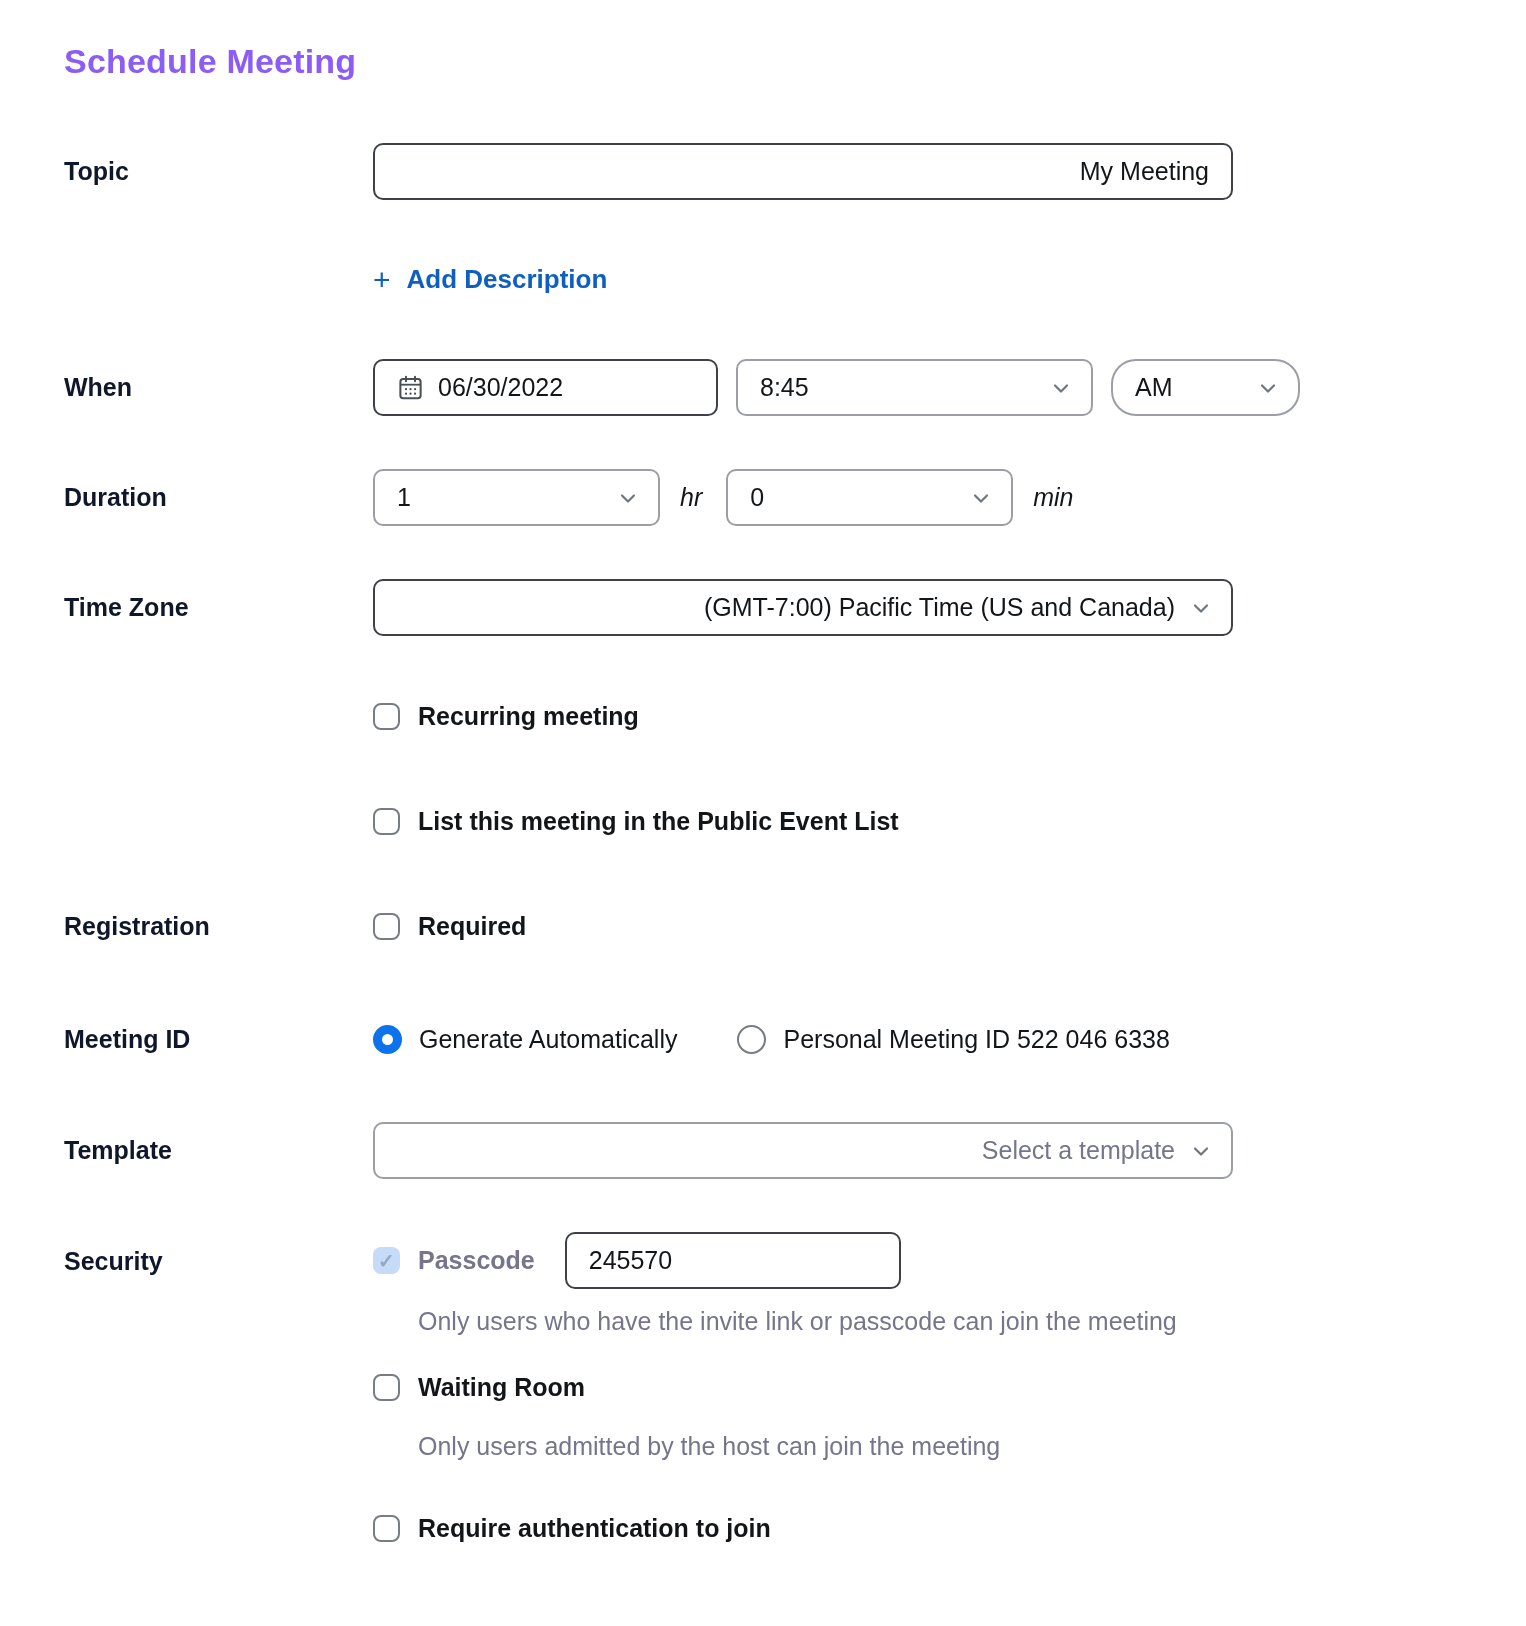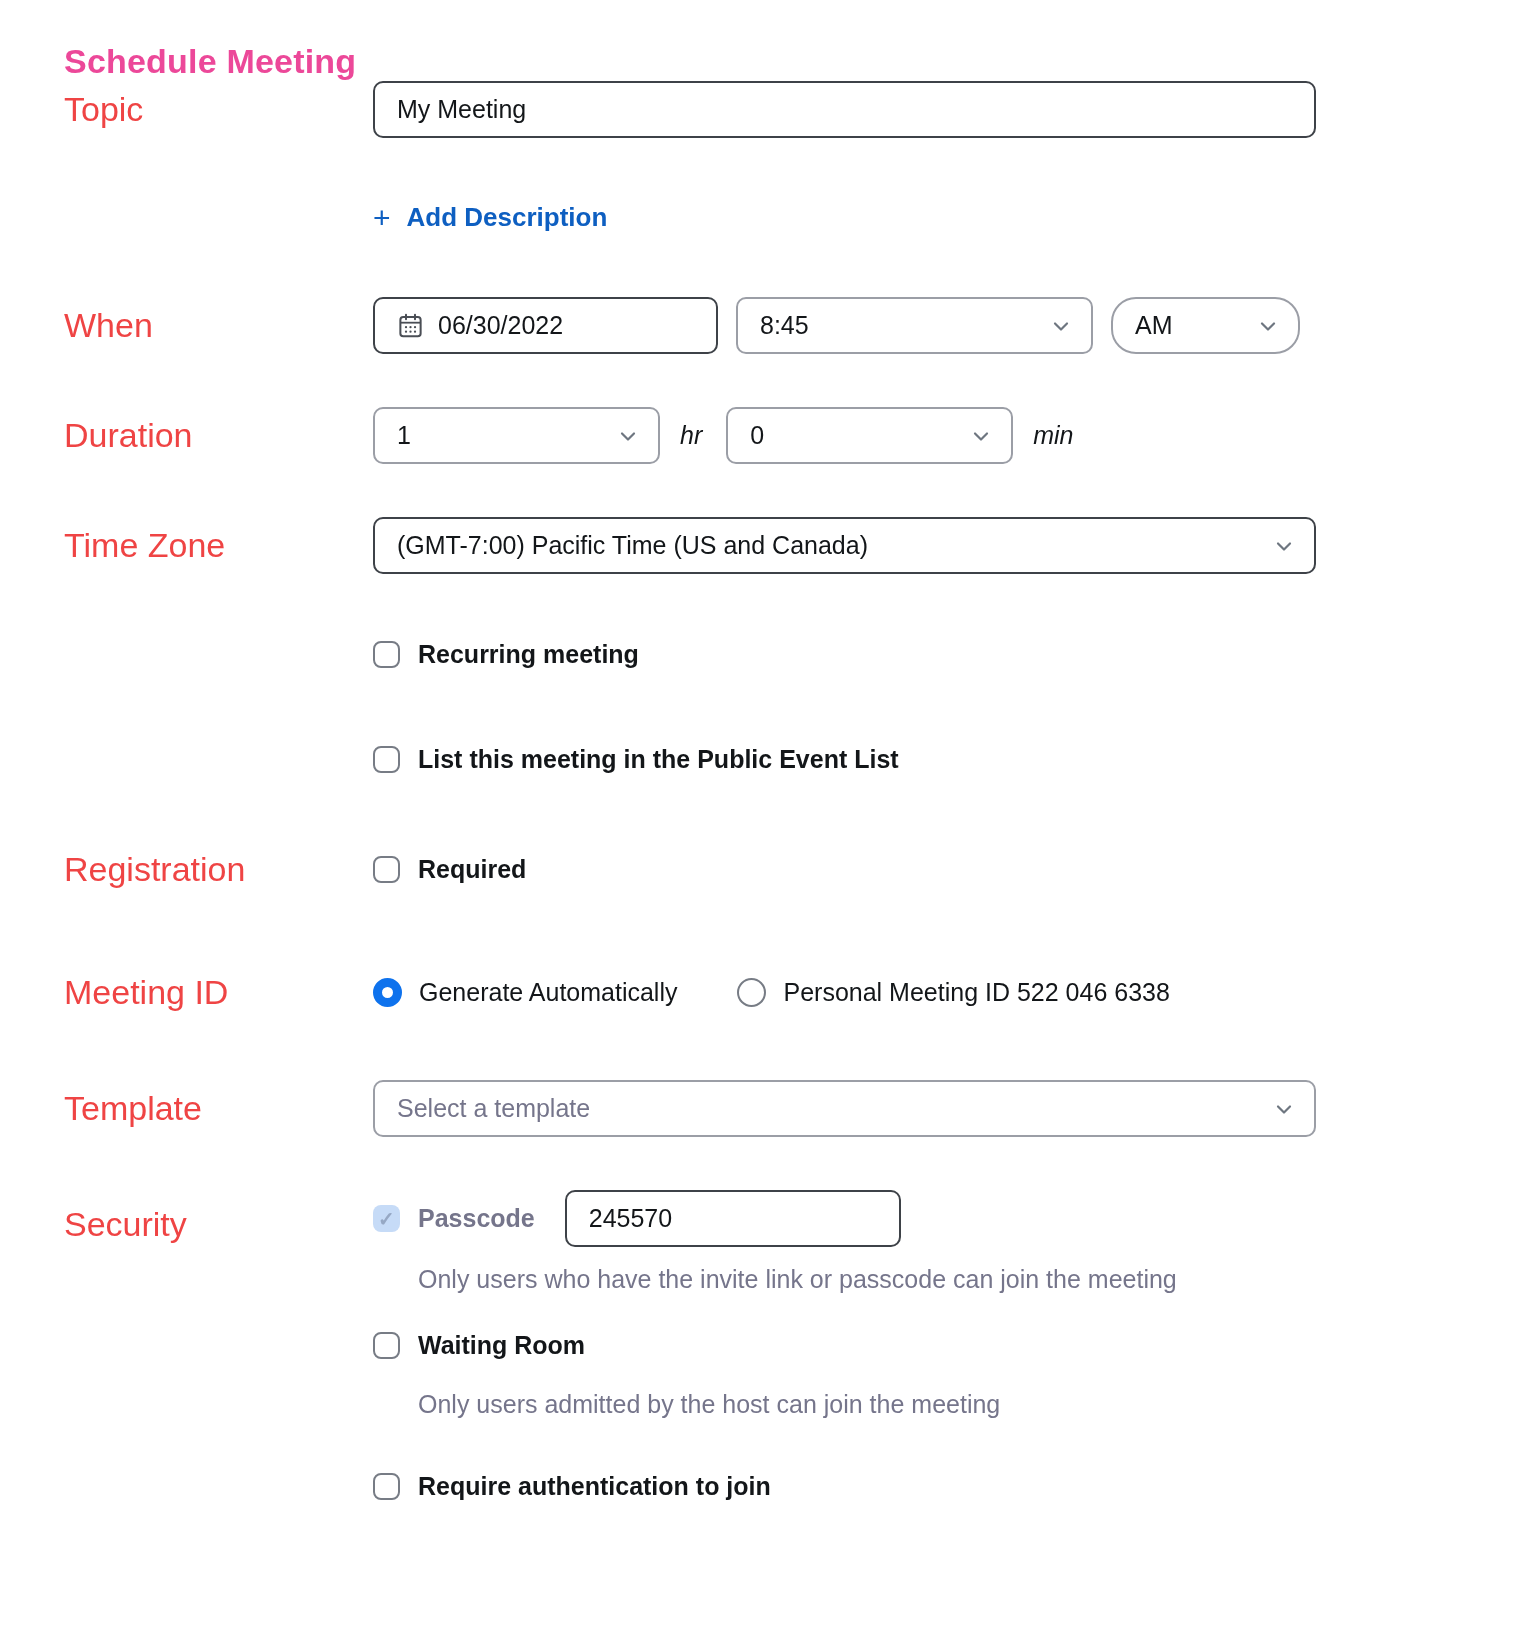"Schedule Meeting" h1.page-title { color: #ec4899 -> #8b5cf6; margin-bottom: none -> 62px }
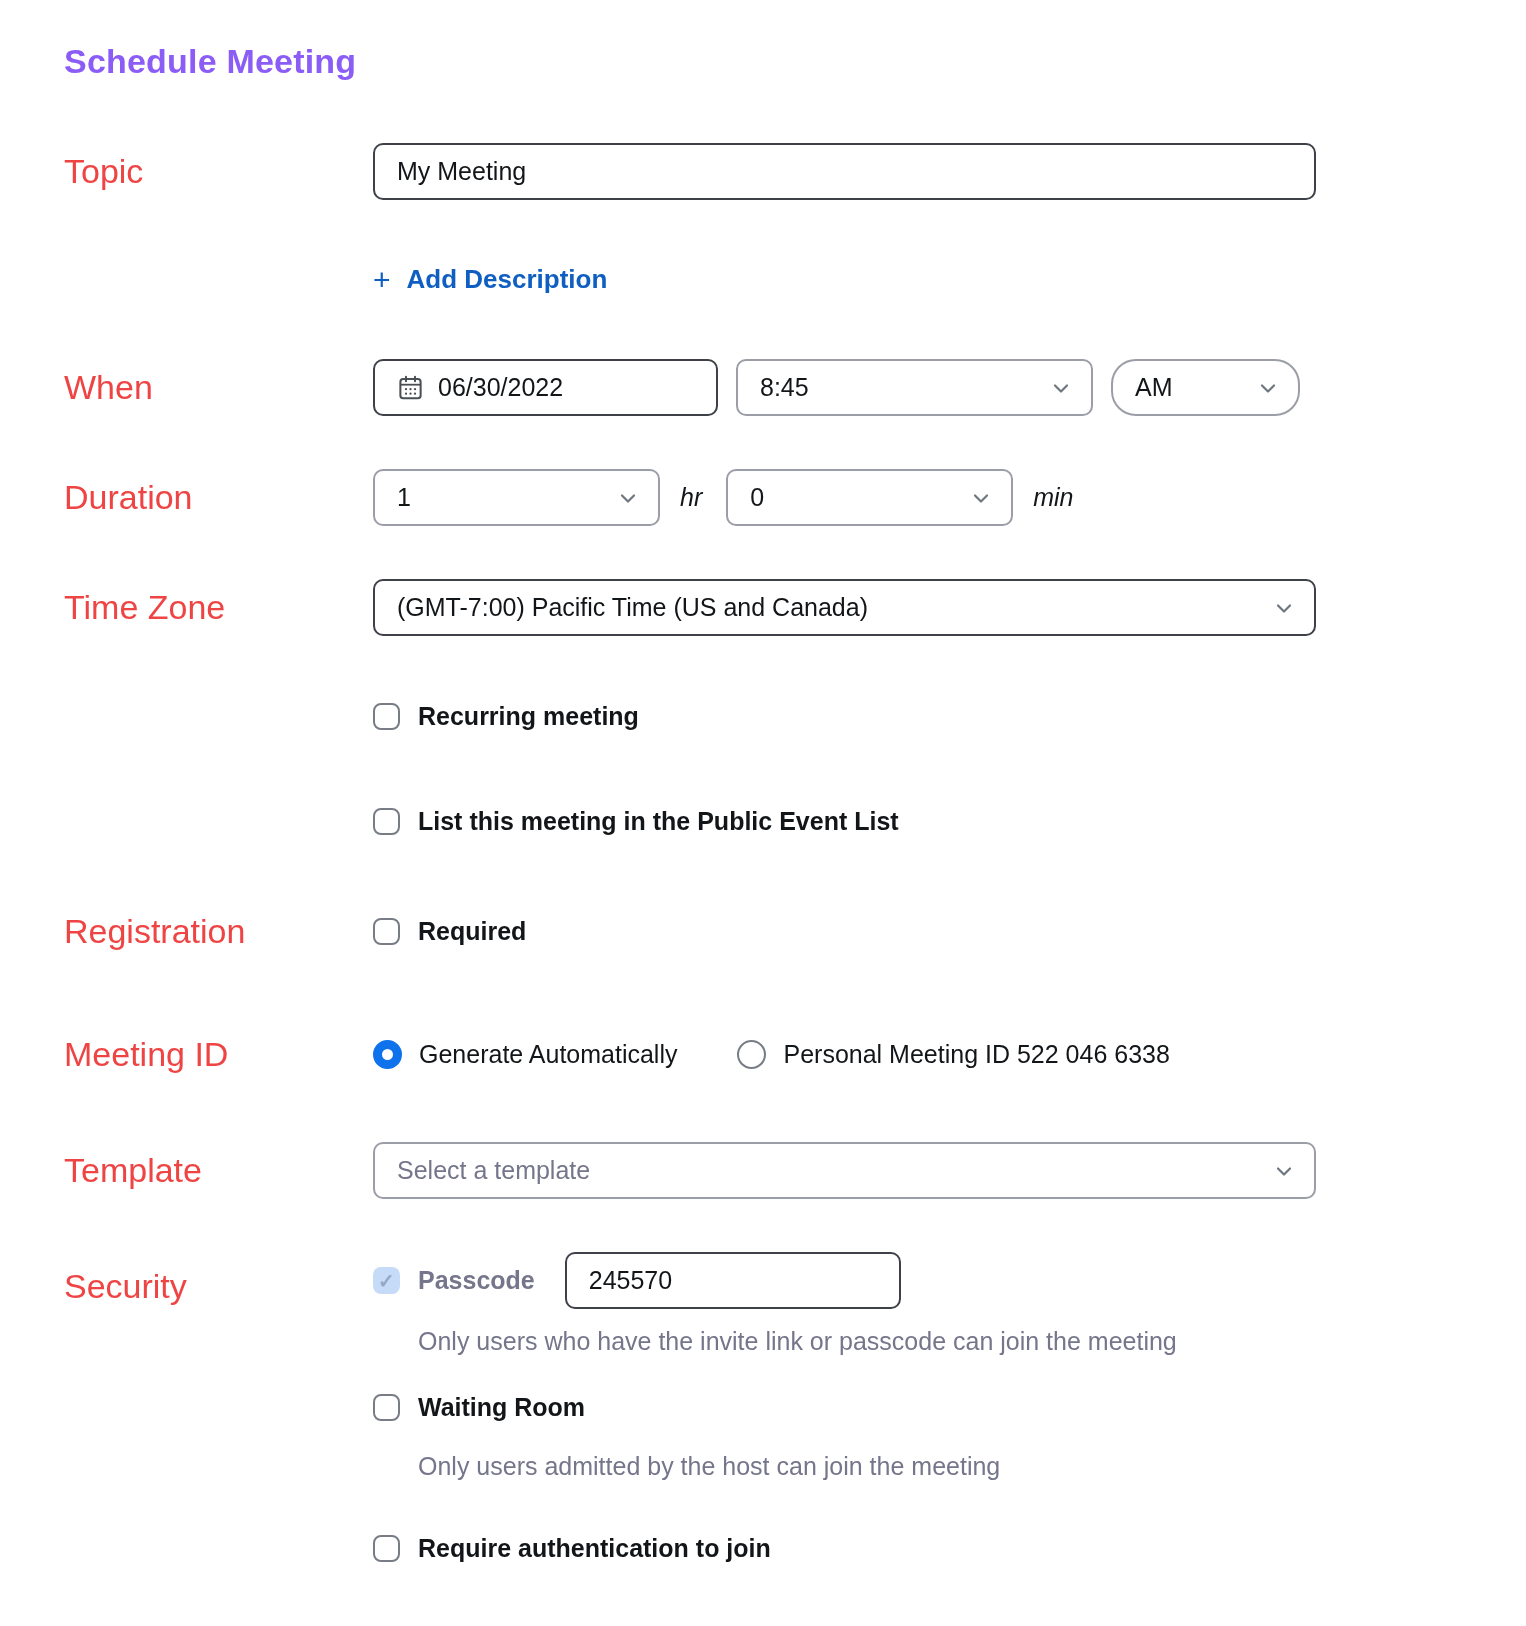"Topic" .row-label { color: #ef4444 -> #0f172a; font-size: 34px -> 25px; font-weight: 400 -> 700 }
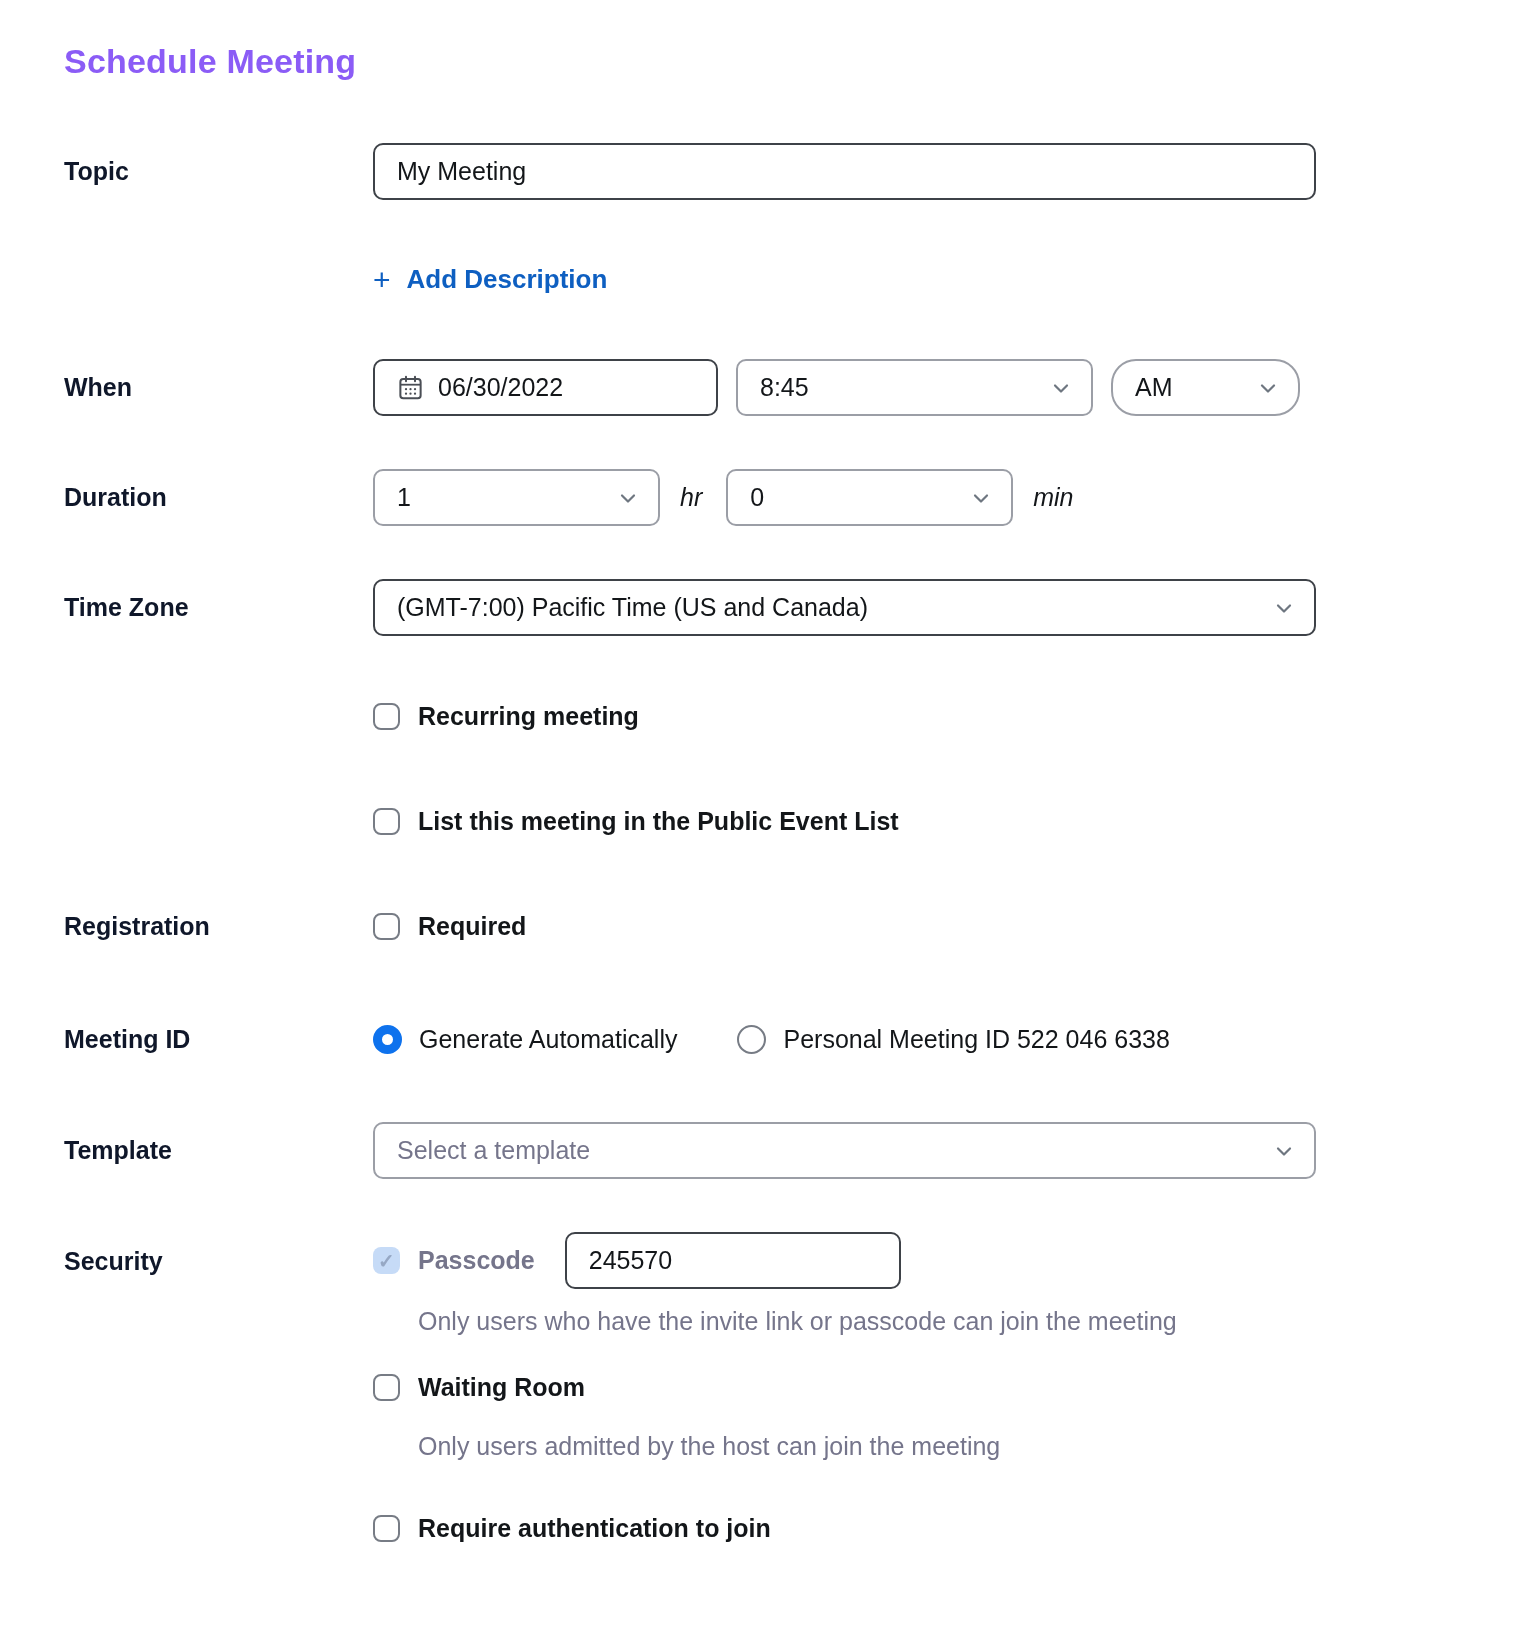"My Meeting" .w-full { justify-content: none -> flex-end; width: 943px -> 860px }
